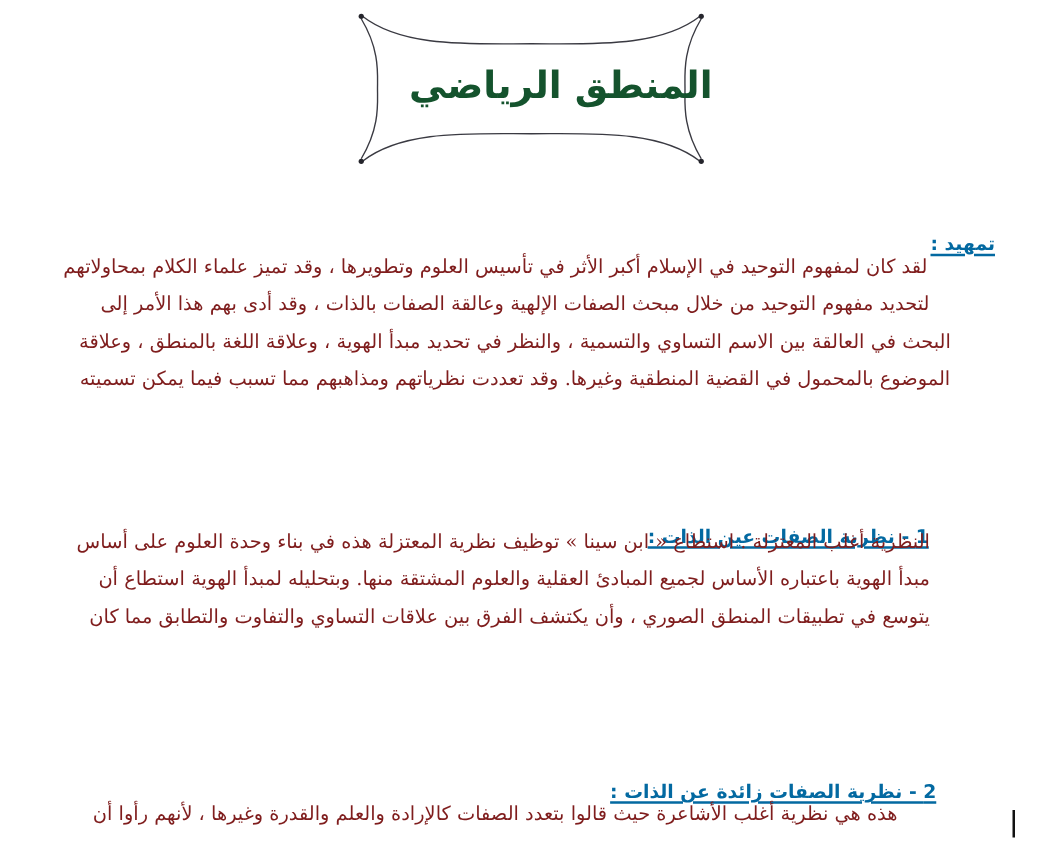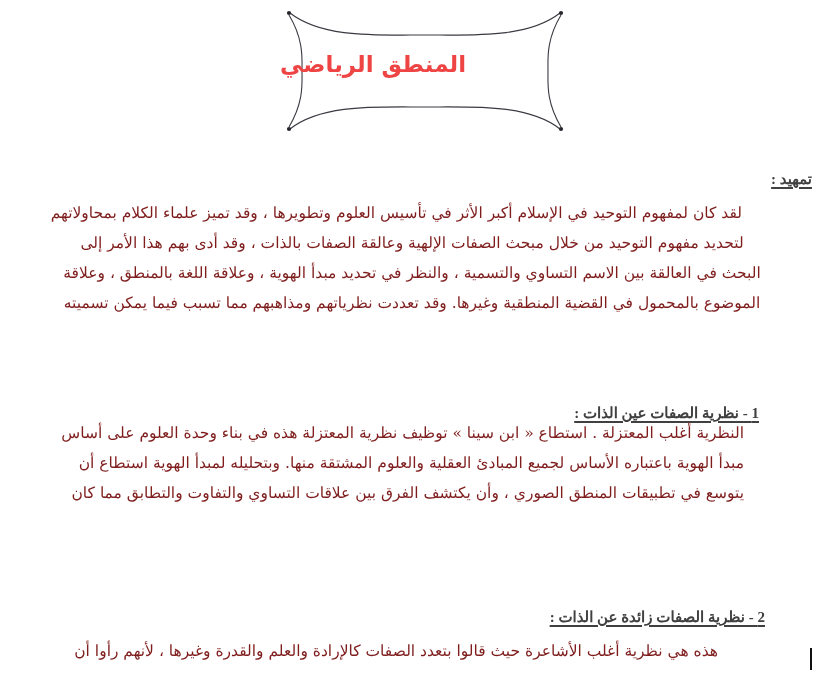"المنطق الرياضي" .title-text { color: #ef4444 -> #14532d; font-size: 23px -> 30px; text-align: left -> right }
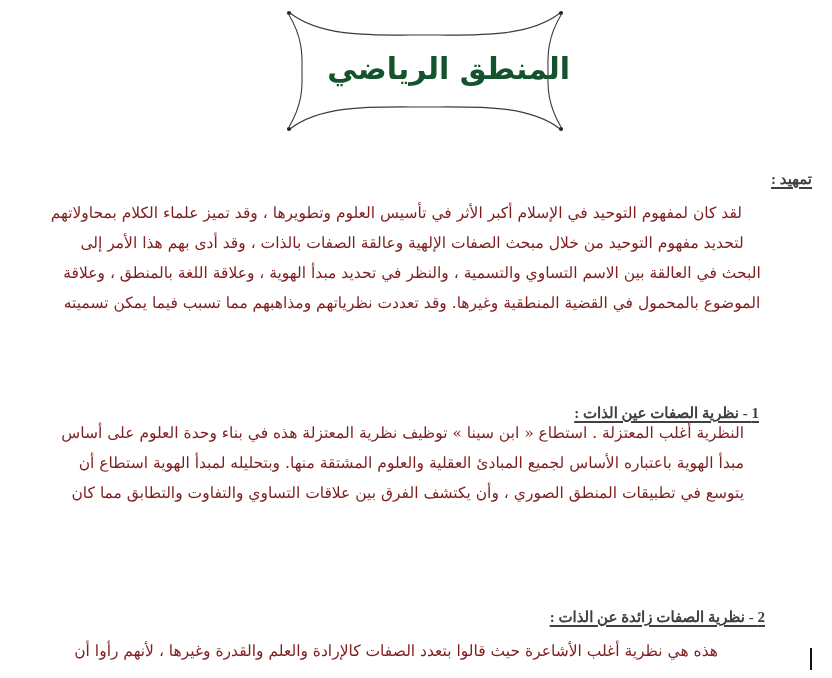"تمهيد :" .section-heading { color: #404040 -> #0369a1; font-family: Liberation Serif, serif -> none; margin: 0 -> 16px }
